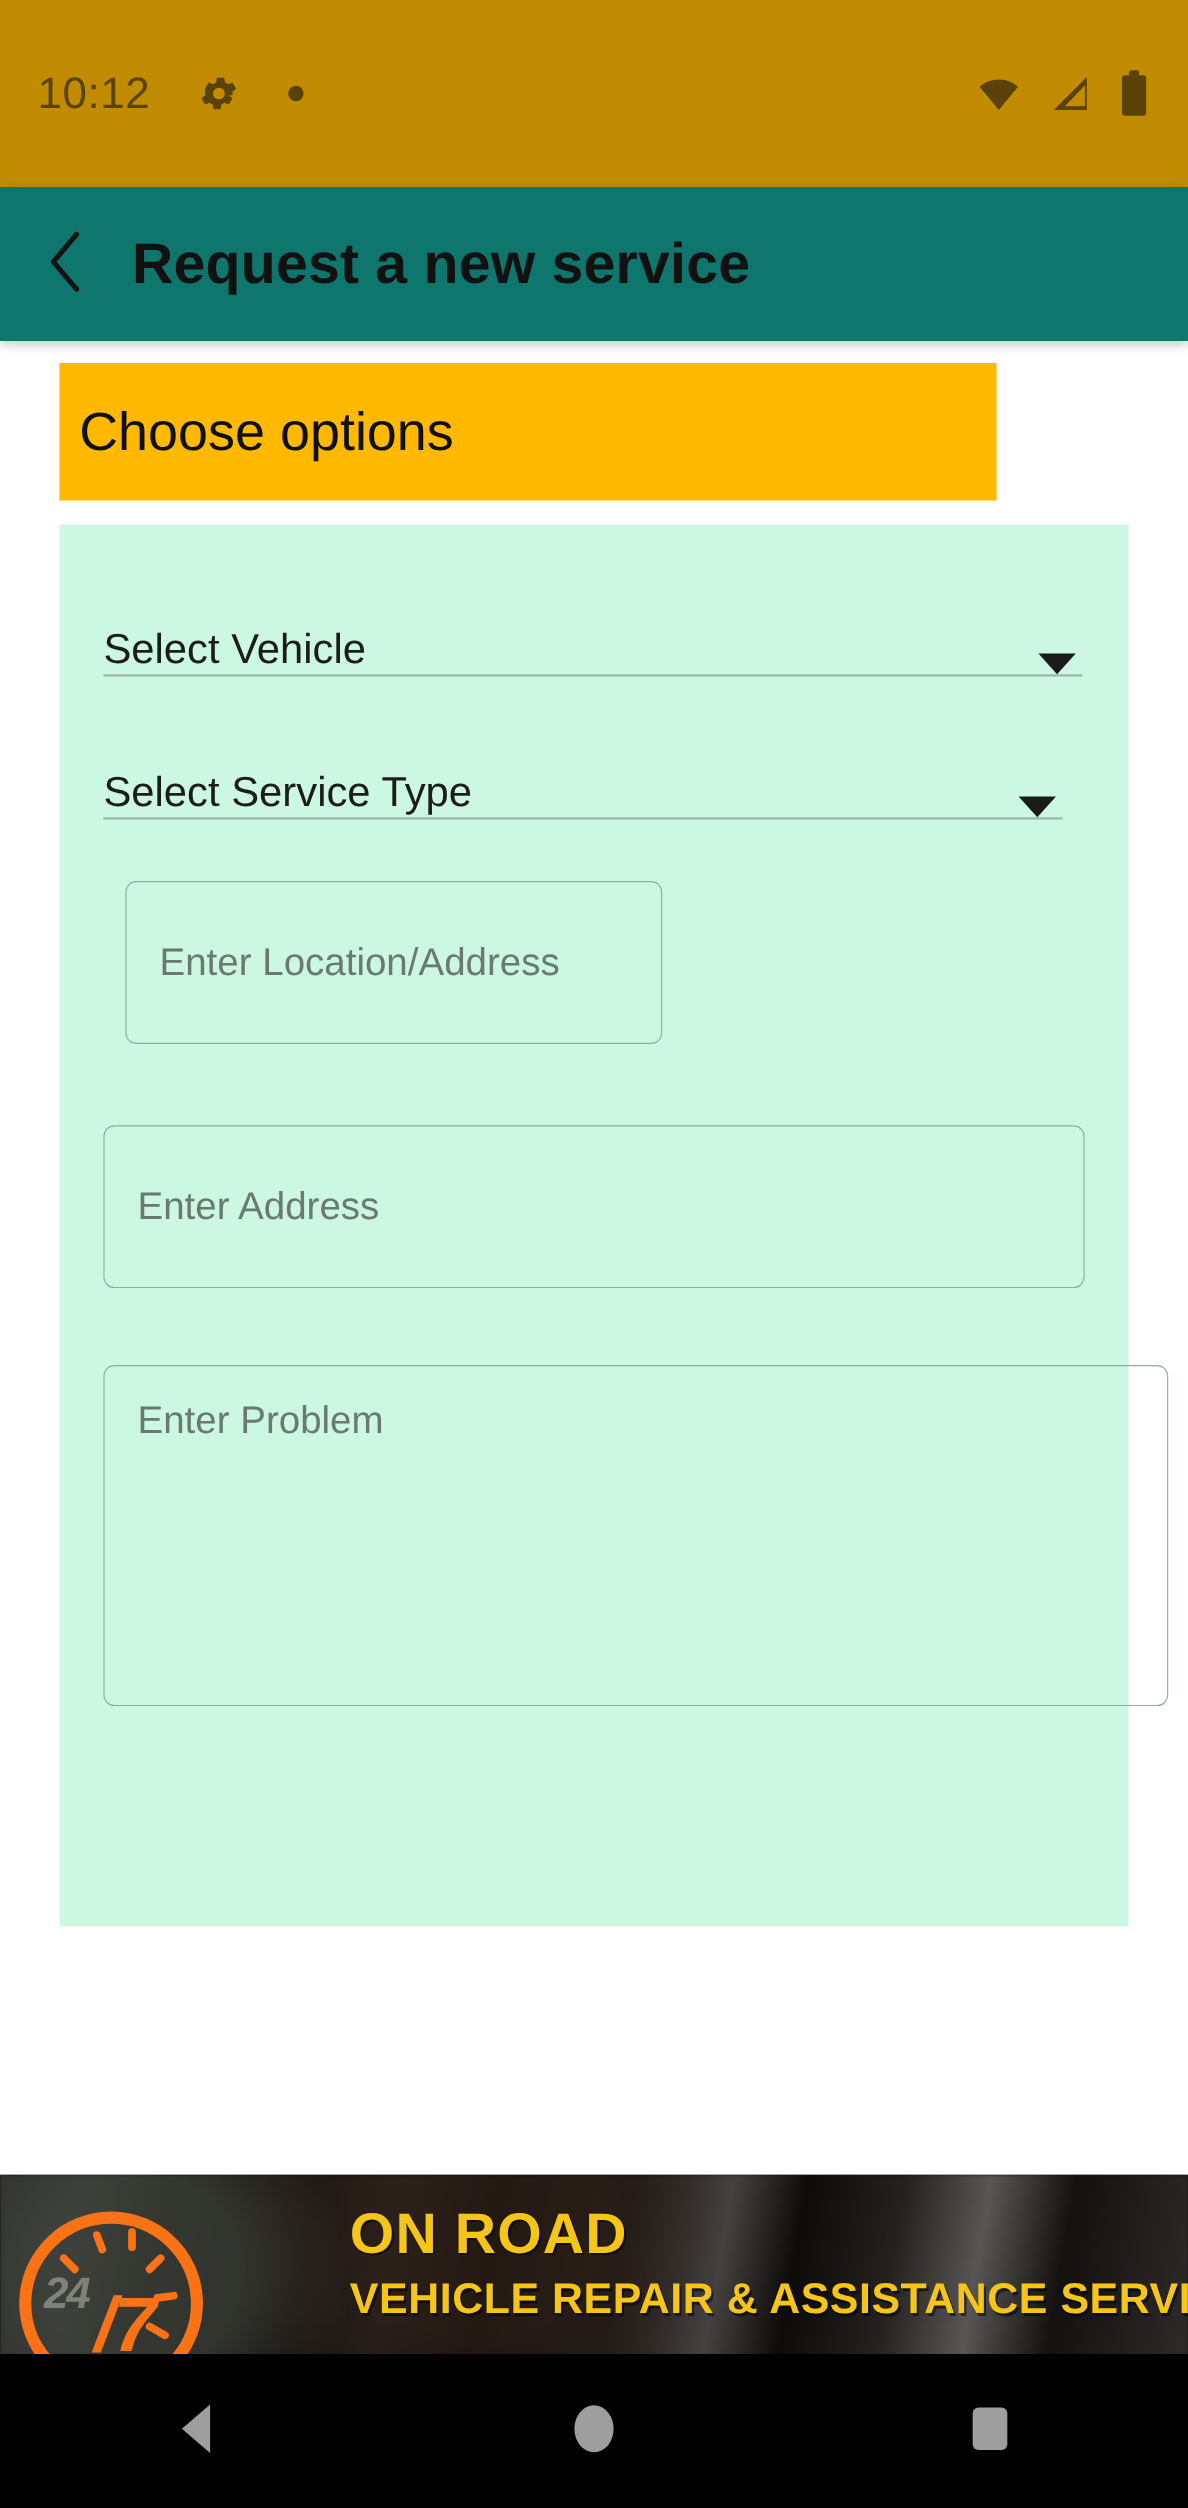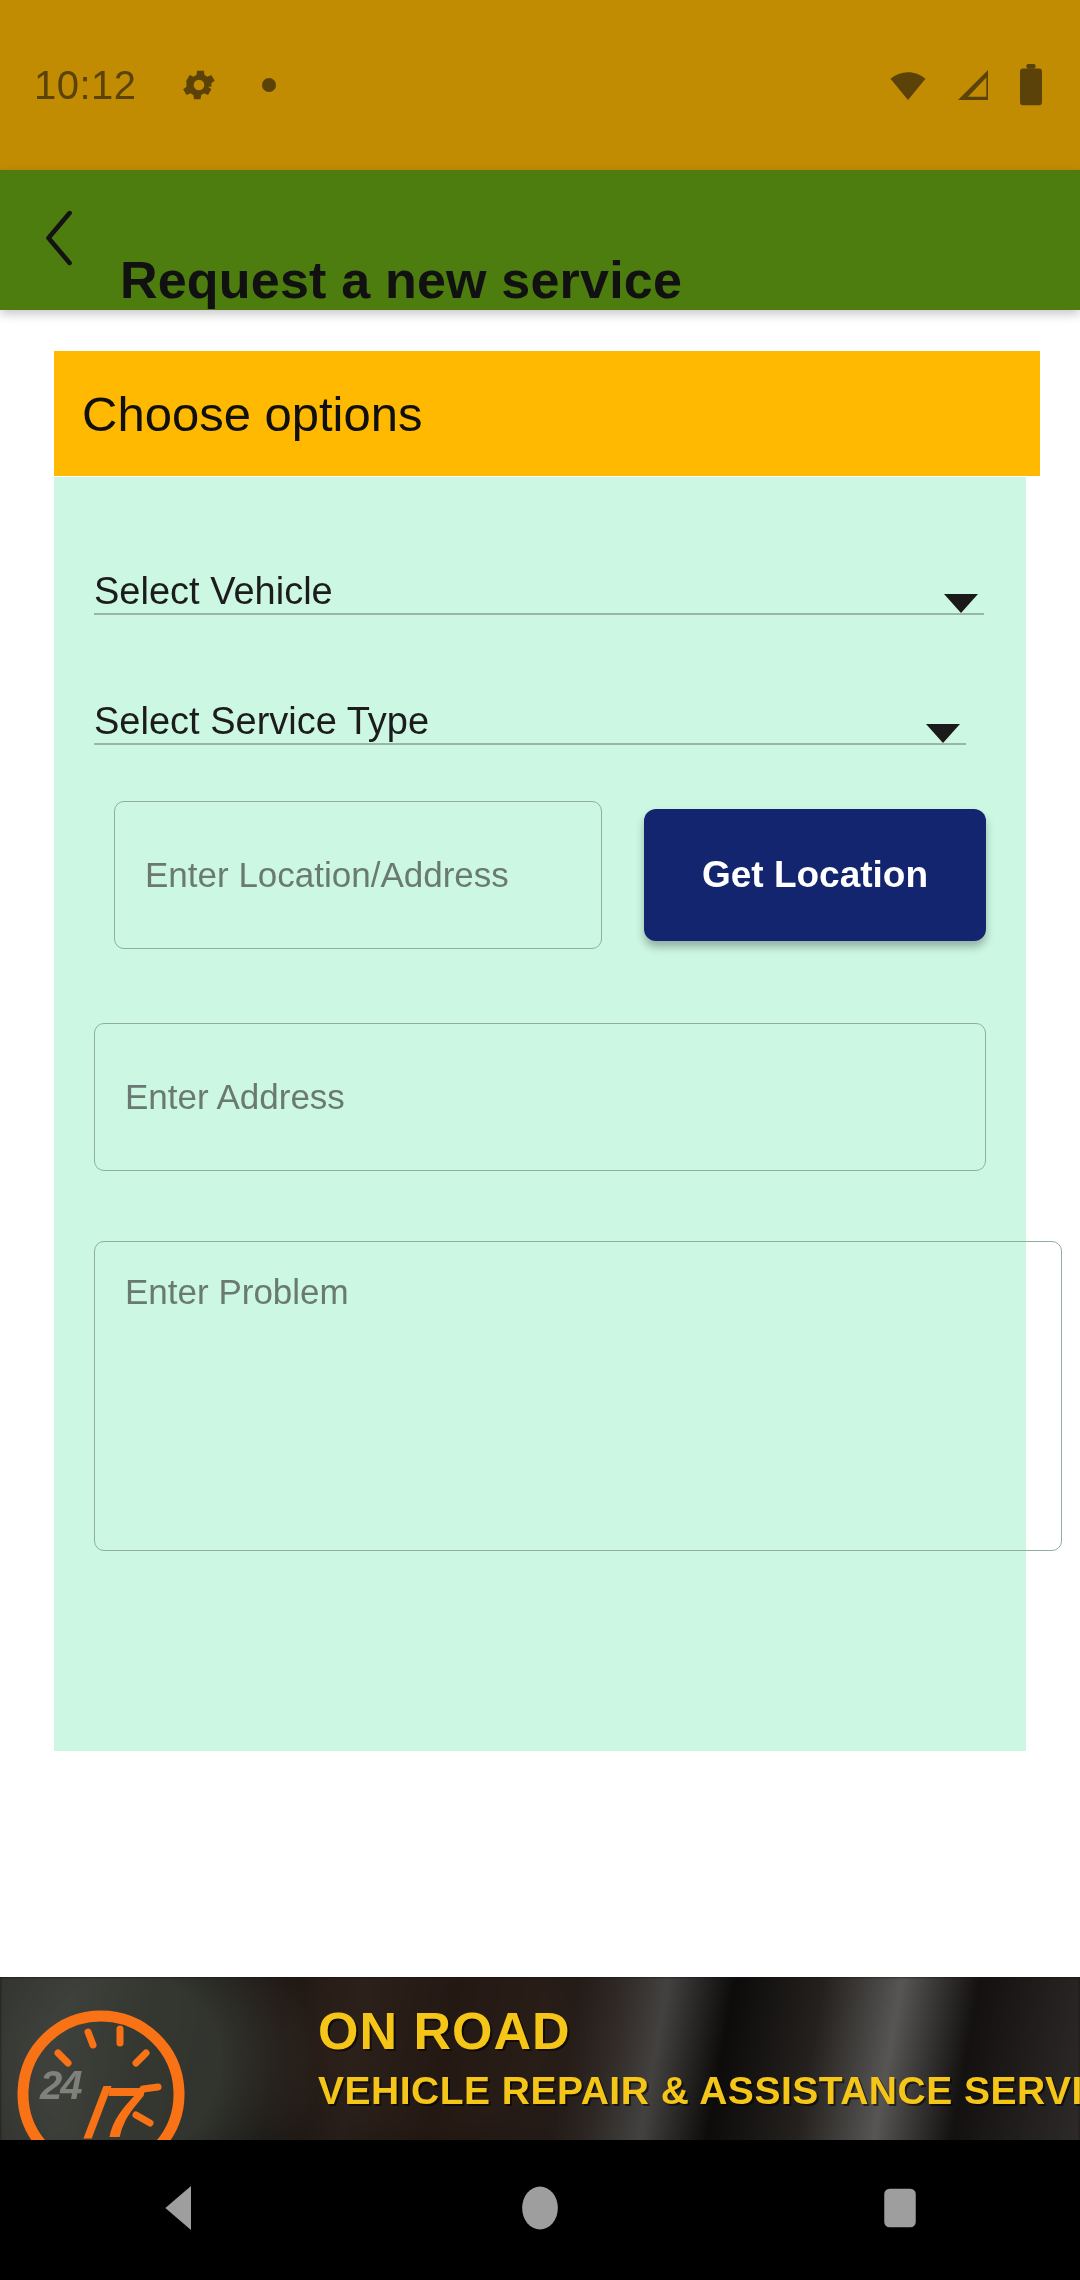"Request a new service" .appbar { align-items: flex-end -> center; background: #4d7c0f -> #0f766e }
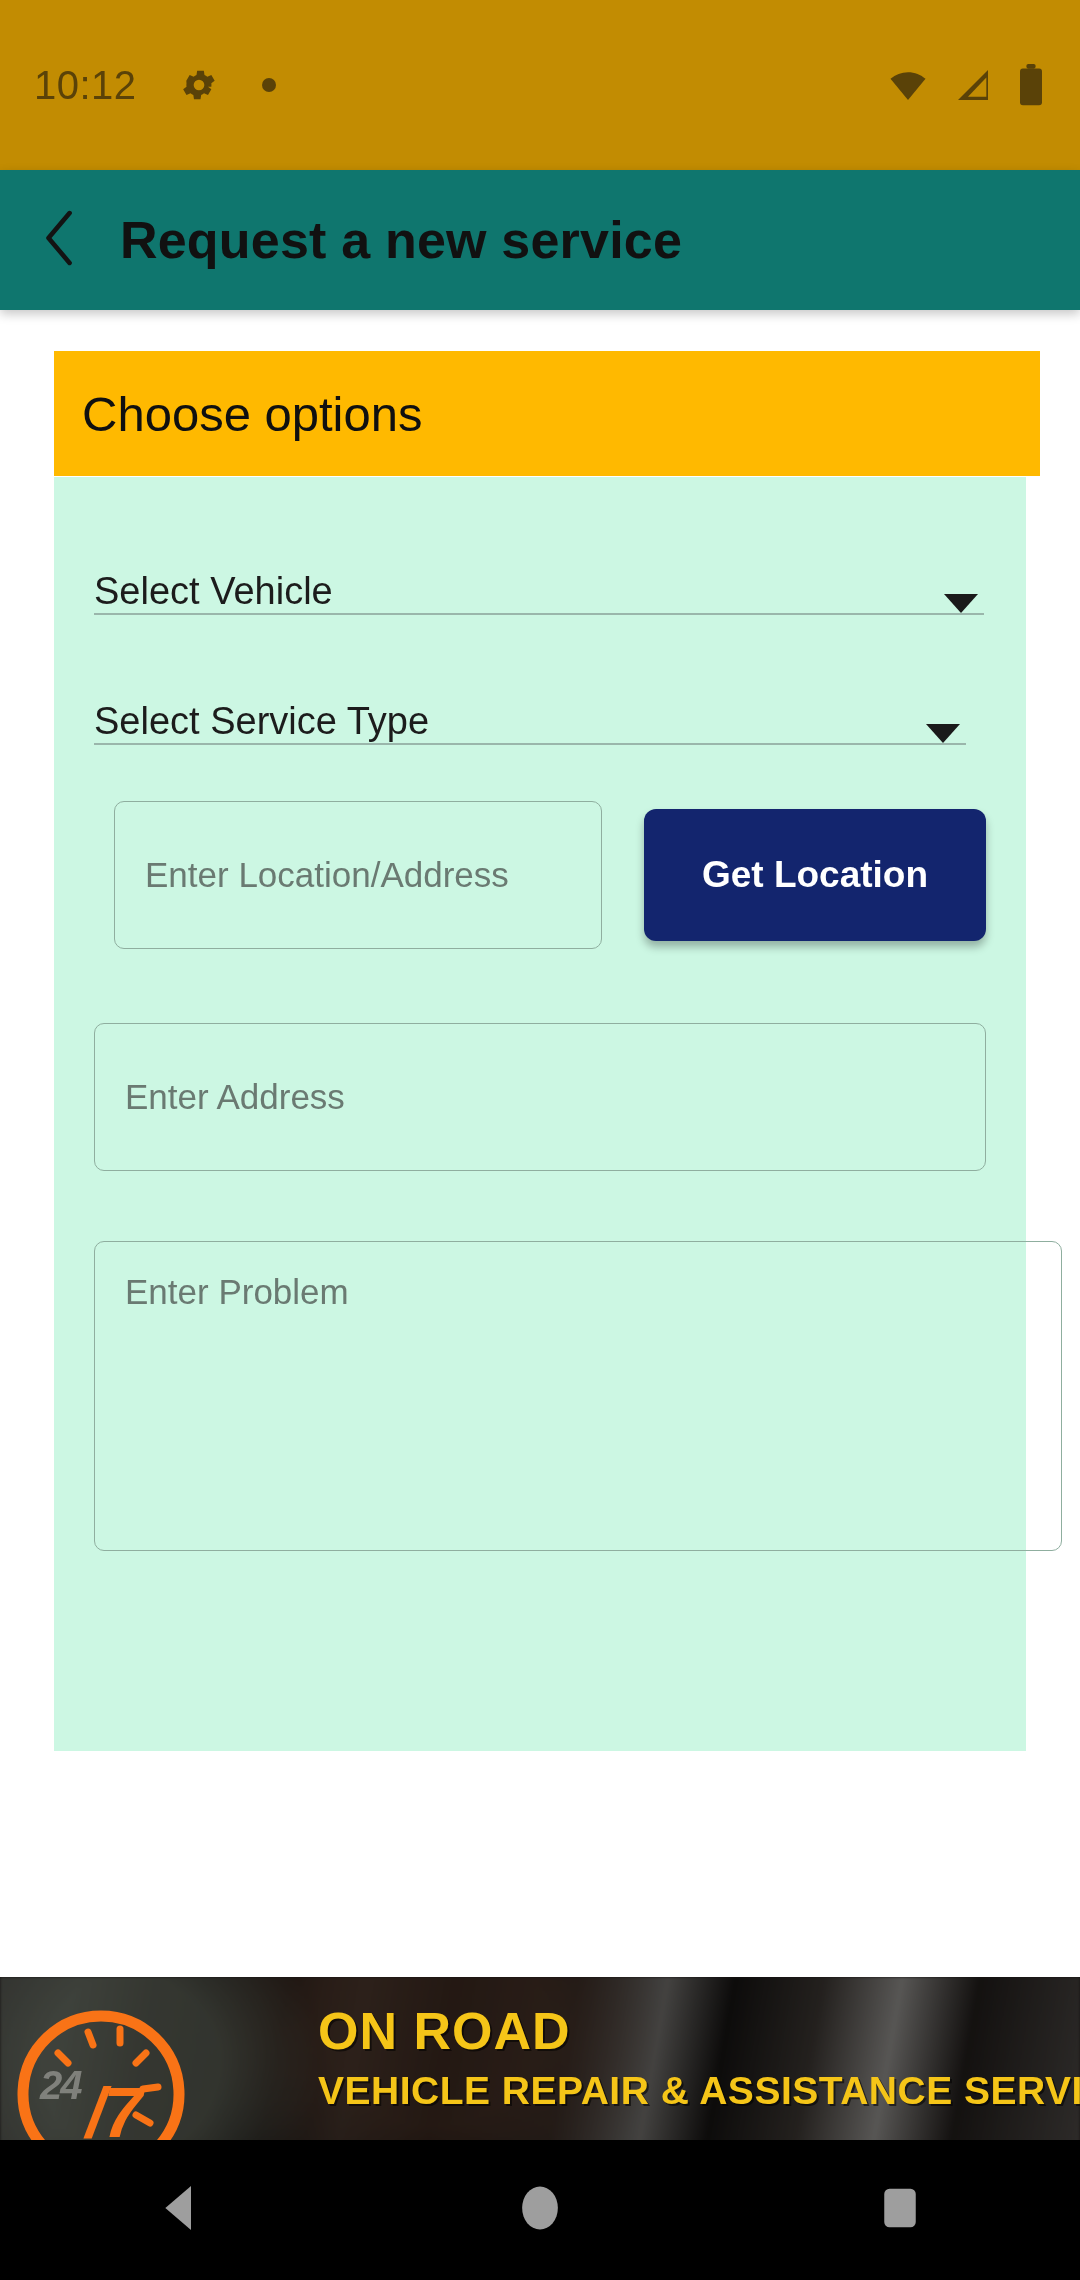"Choose options" .section-head { margin-top: 21px -> none; padding-left: 28px -> 18px; width: 986px -> 852px }
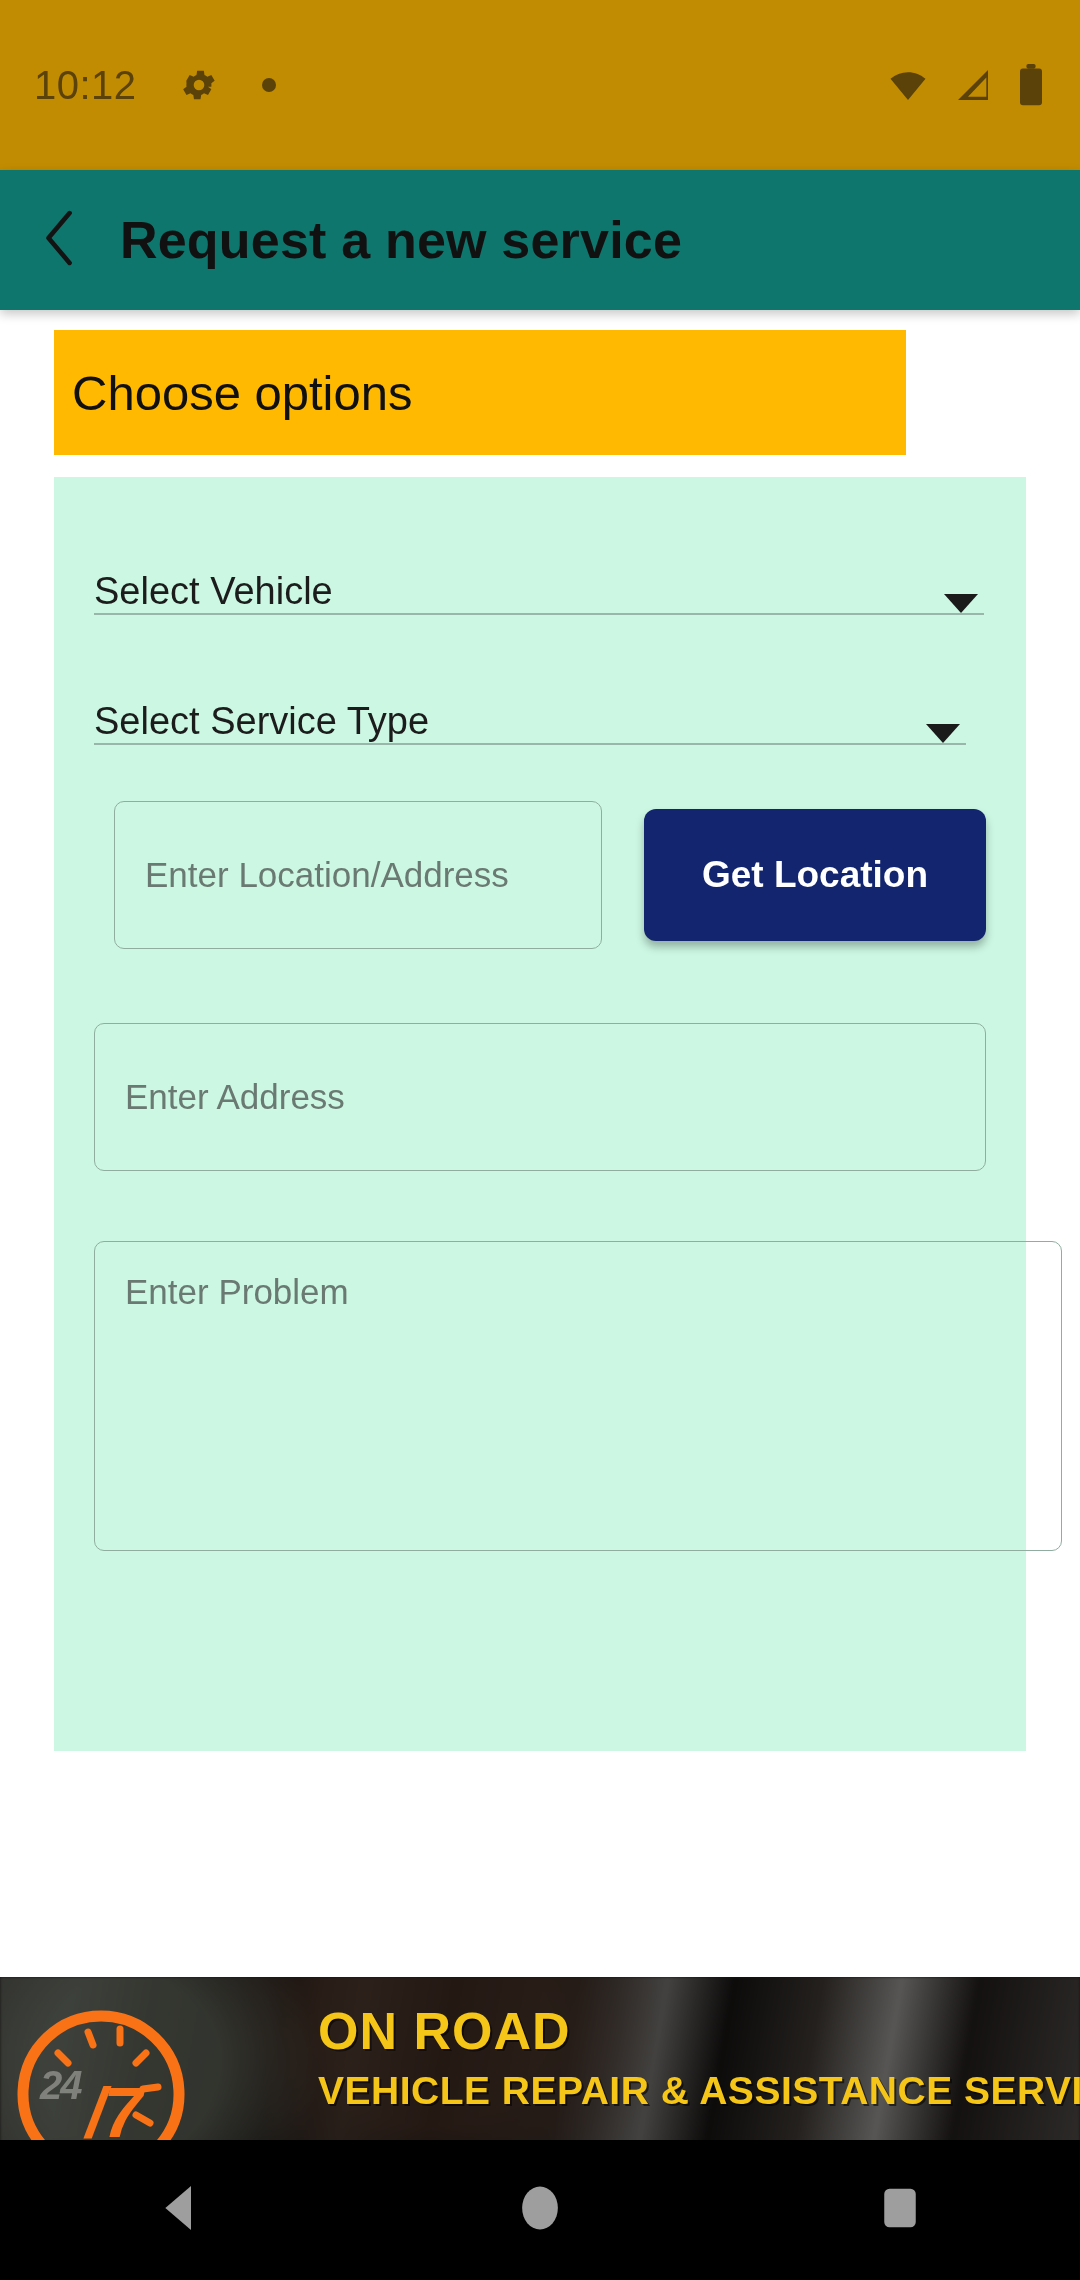"Get Location" button.get-loc-btn { html: <button>Get Location</button> -> none }
